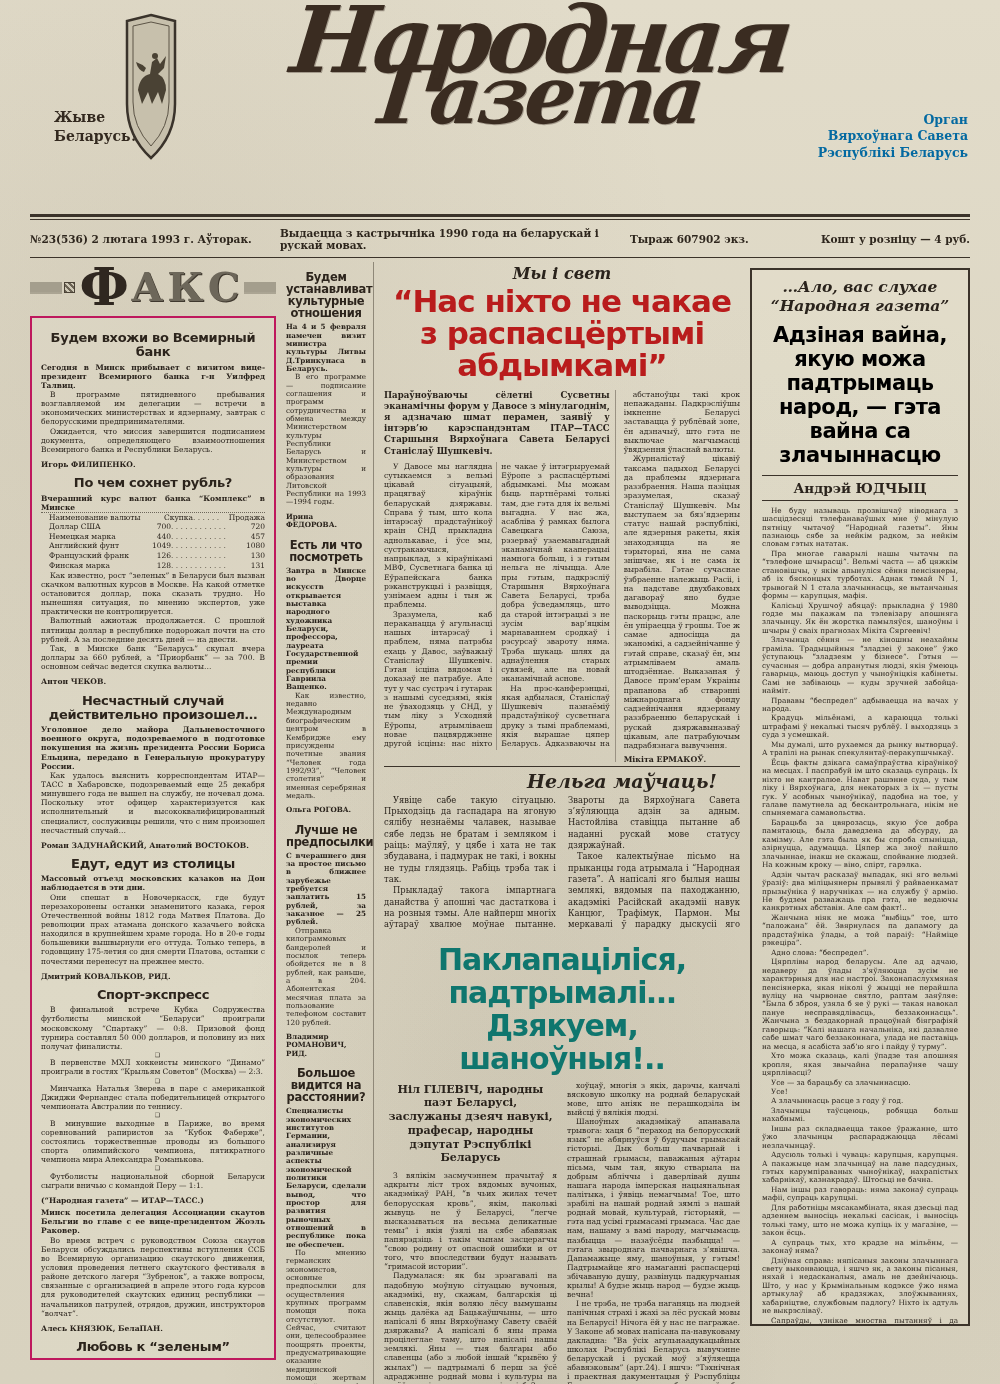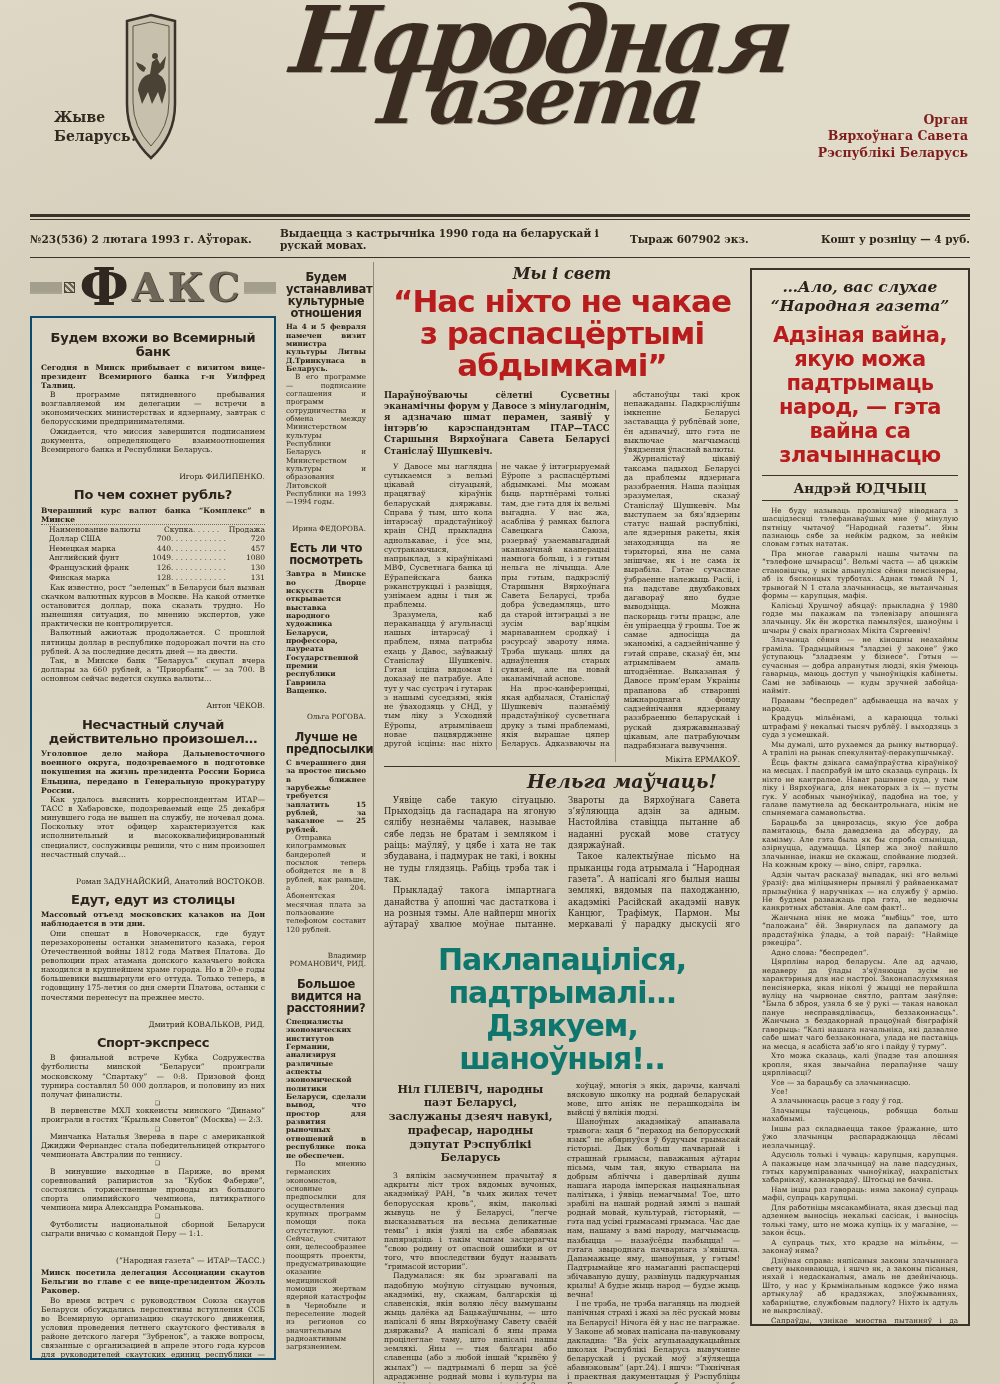"Орган" .organ { color: #7f1d1d -> #0369a1 }
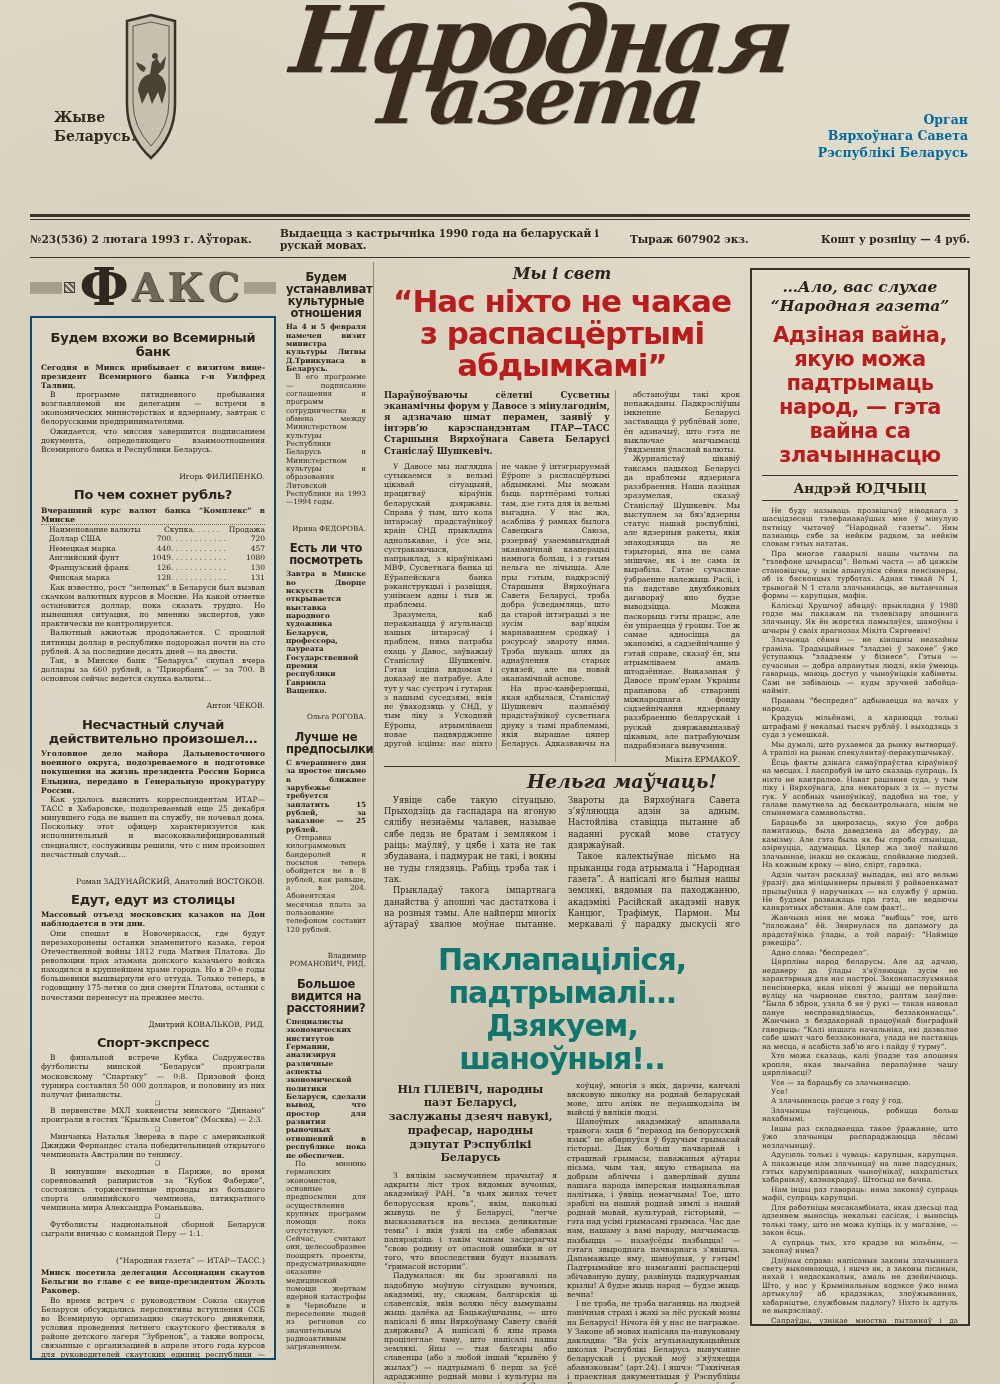"Будем вхожи во Всемирный банк" .fax-box { border: 2px solid #0c4a6e -> 2px solid #be185d }
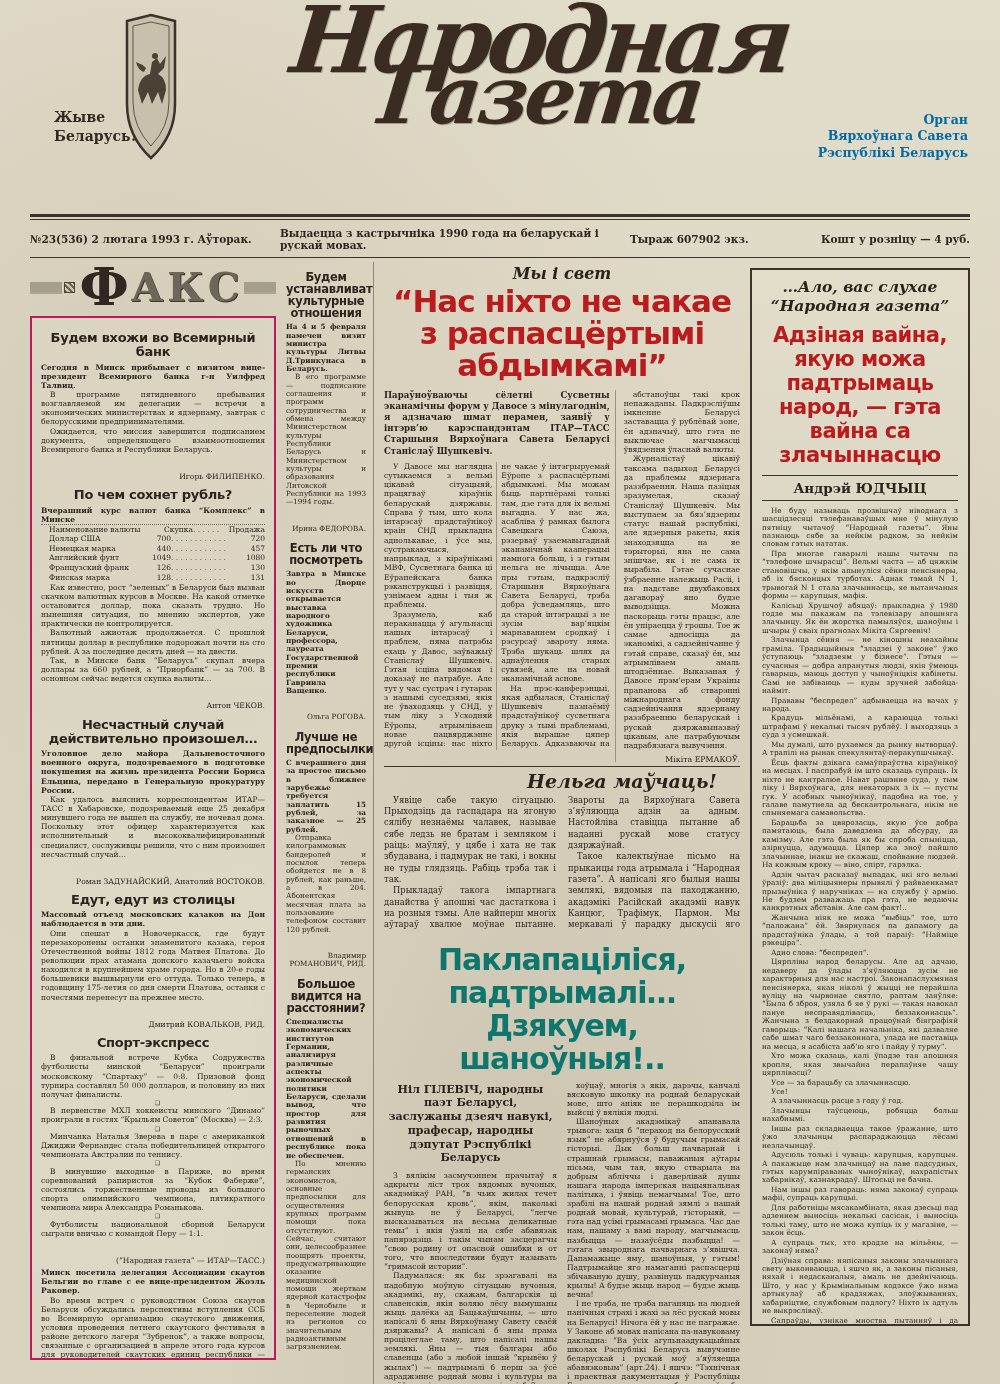"Адзіная вайна, якую можа падтрымаць" .hl-headline { color: #b91c1c -> #000000 }
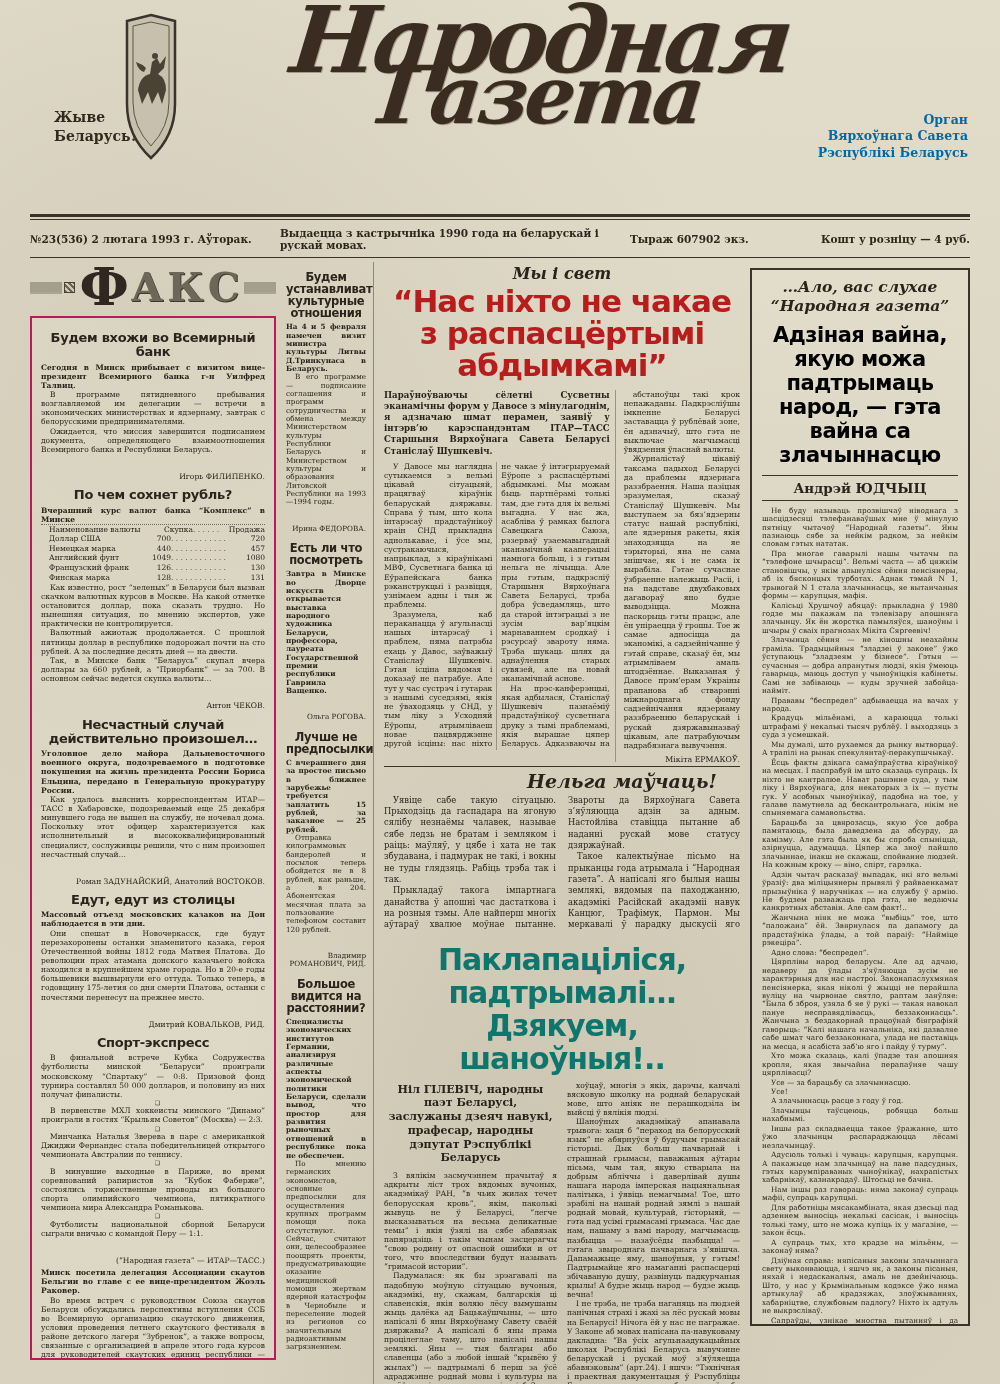"Игорь ФИЛИПЕНКО." .byline { font-weight: normal -> bold; margin: 18px 0 3px 0 -> 6px 0 3px 0; text-align: right -> left }
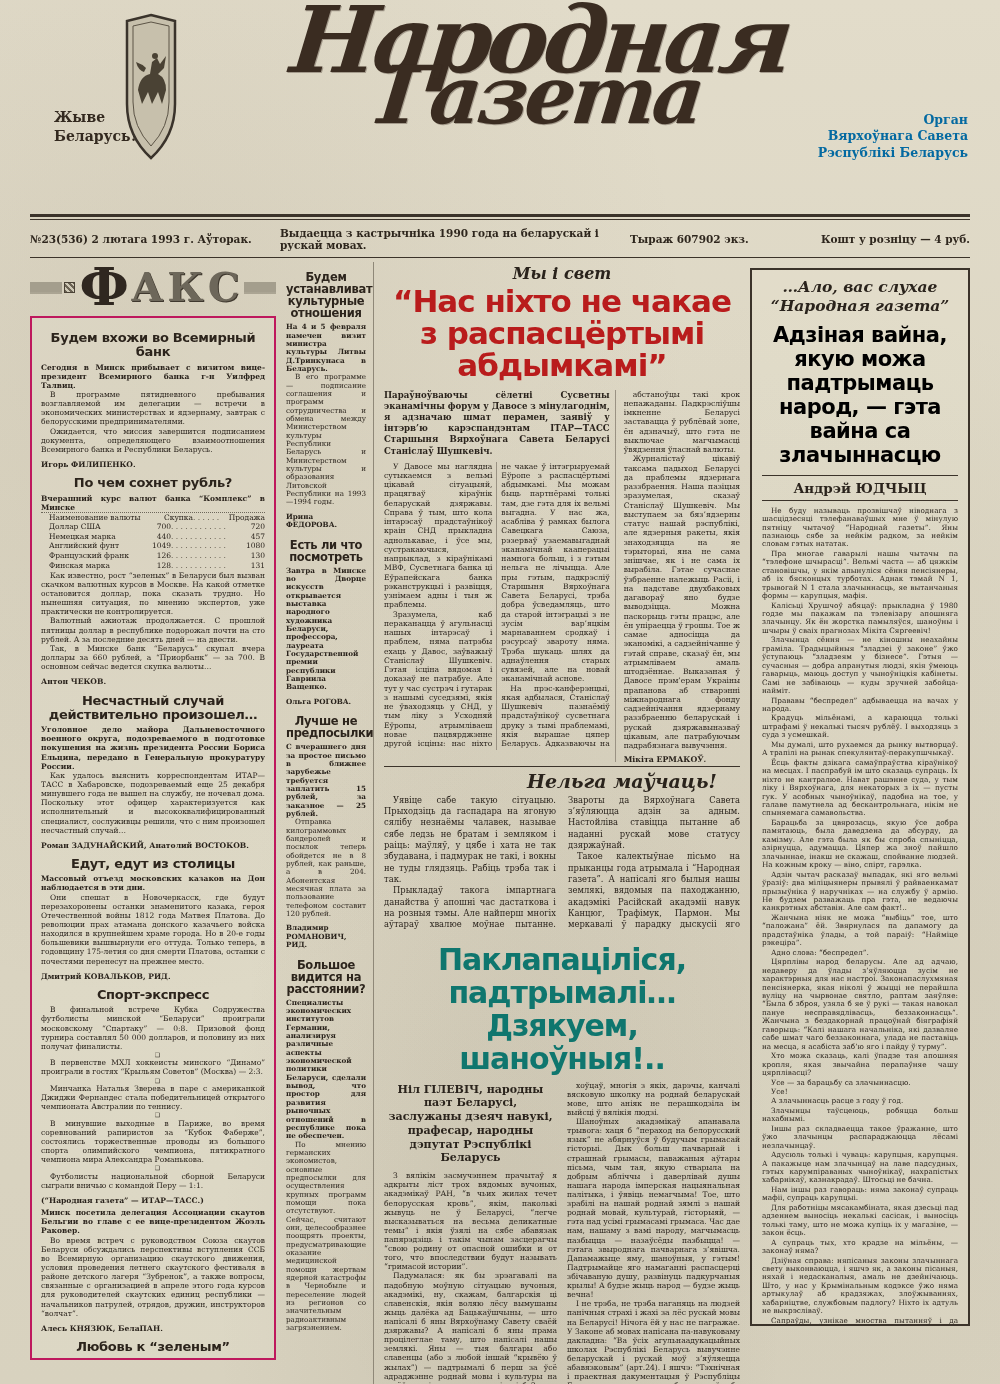"Как известно, недавно Международным" p.para { html: none -> <p>Как известно, недавно Международным биографическим центром в Кембридже ему присуждены почетные звания “Человек года 1992/93”, “Человек столетия” и именная серебряная медаль.</p> }
